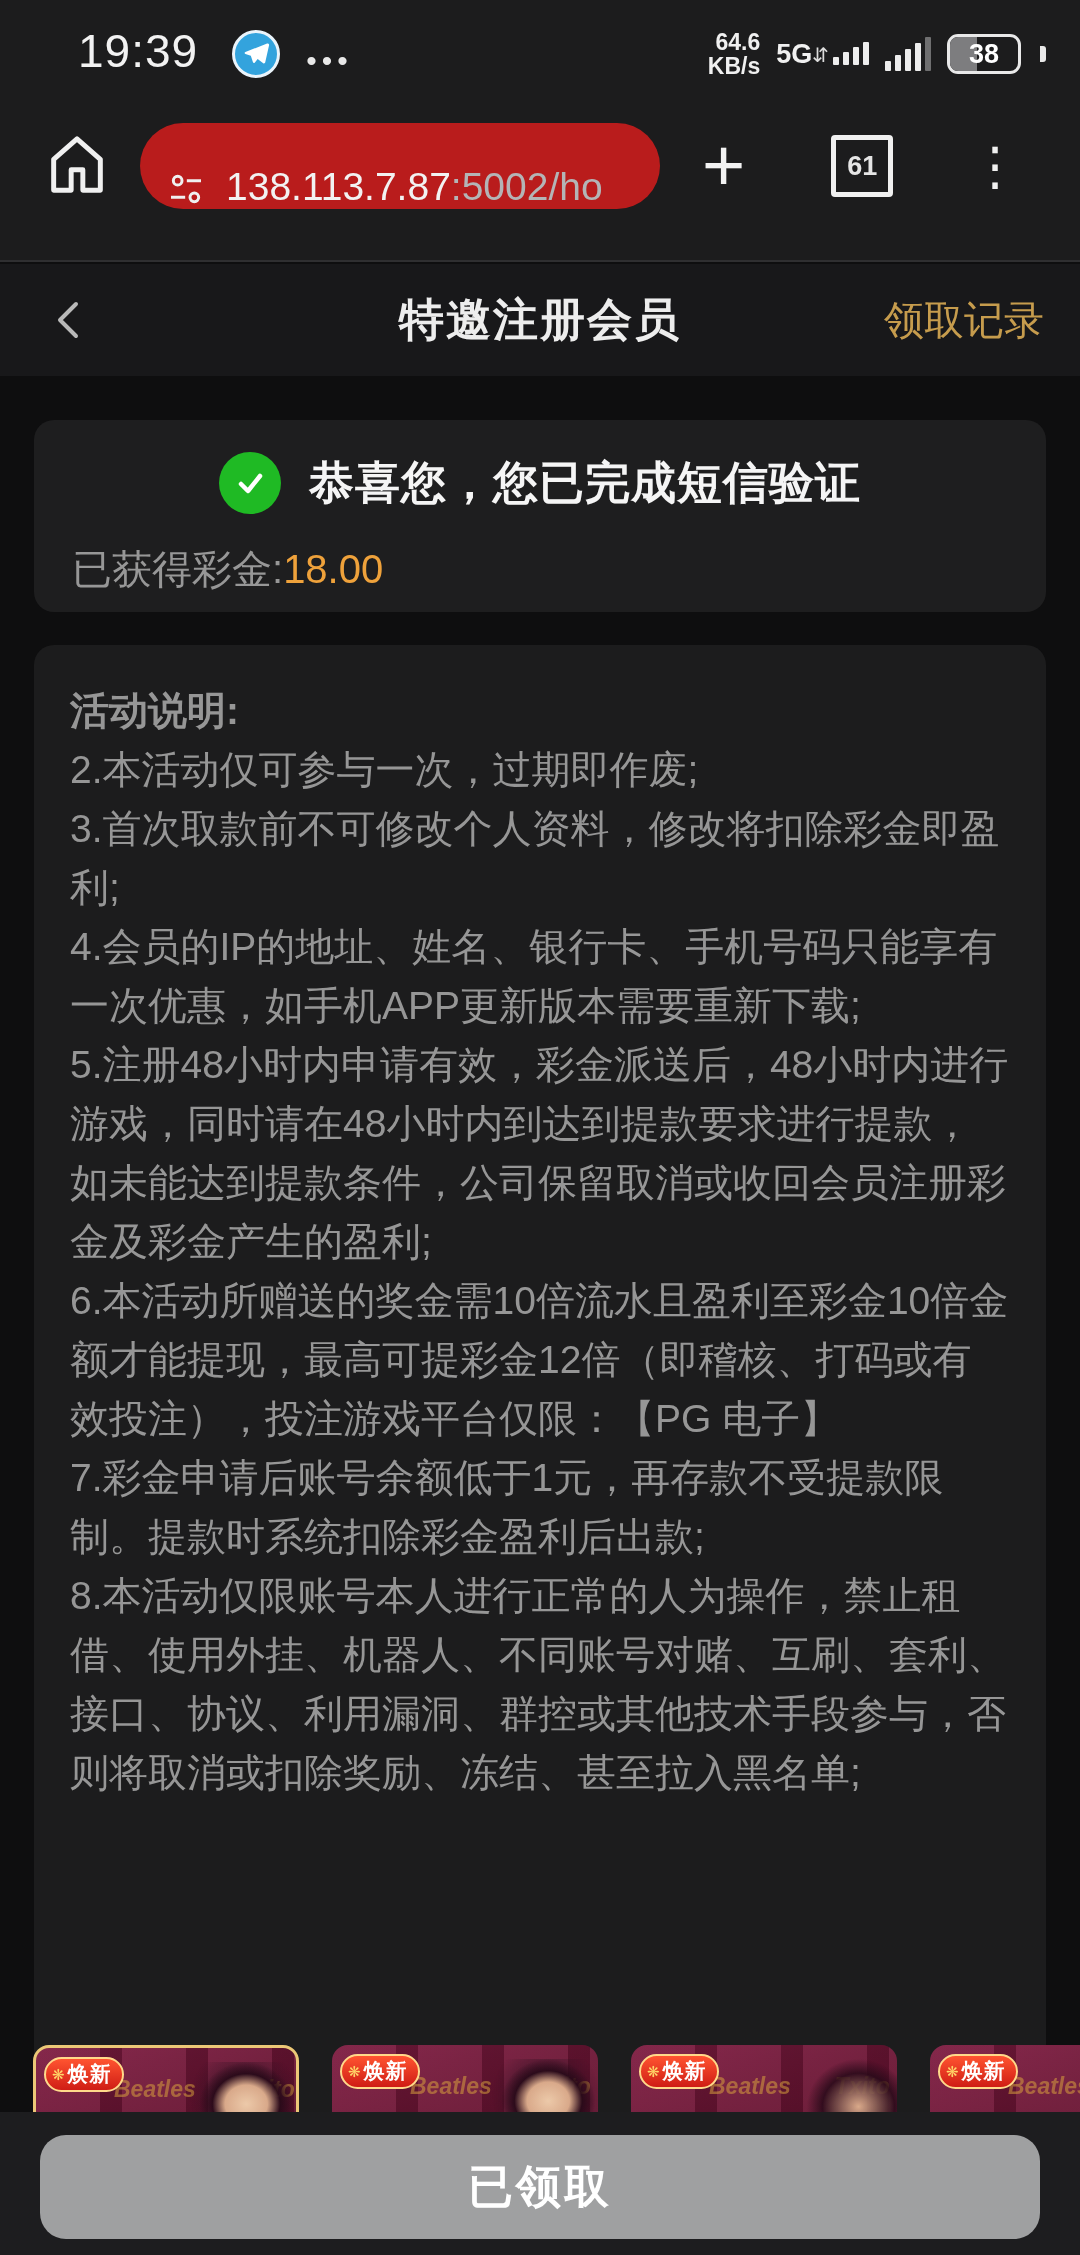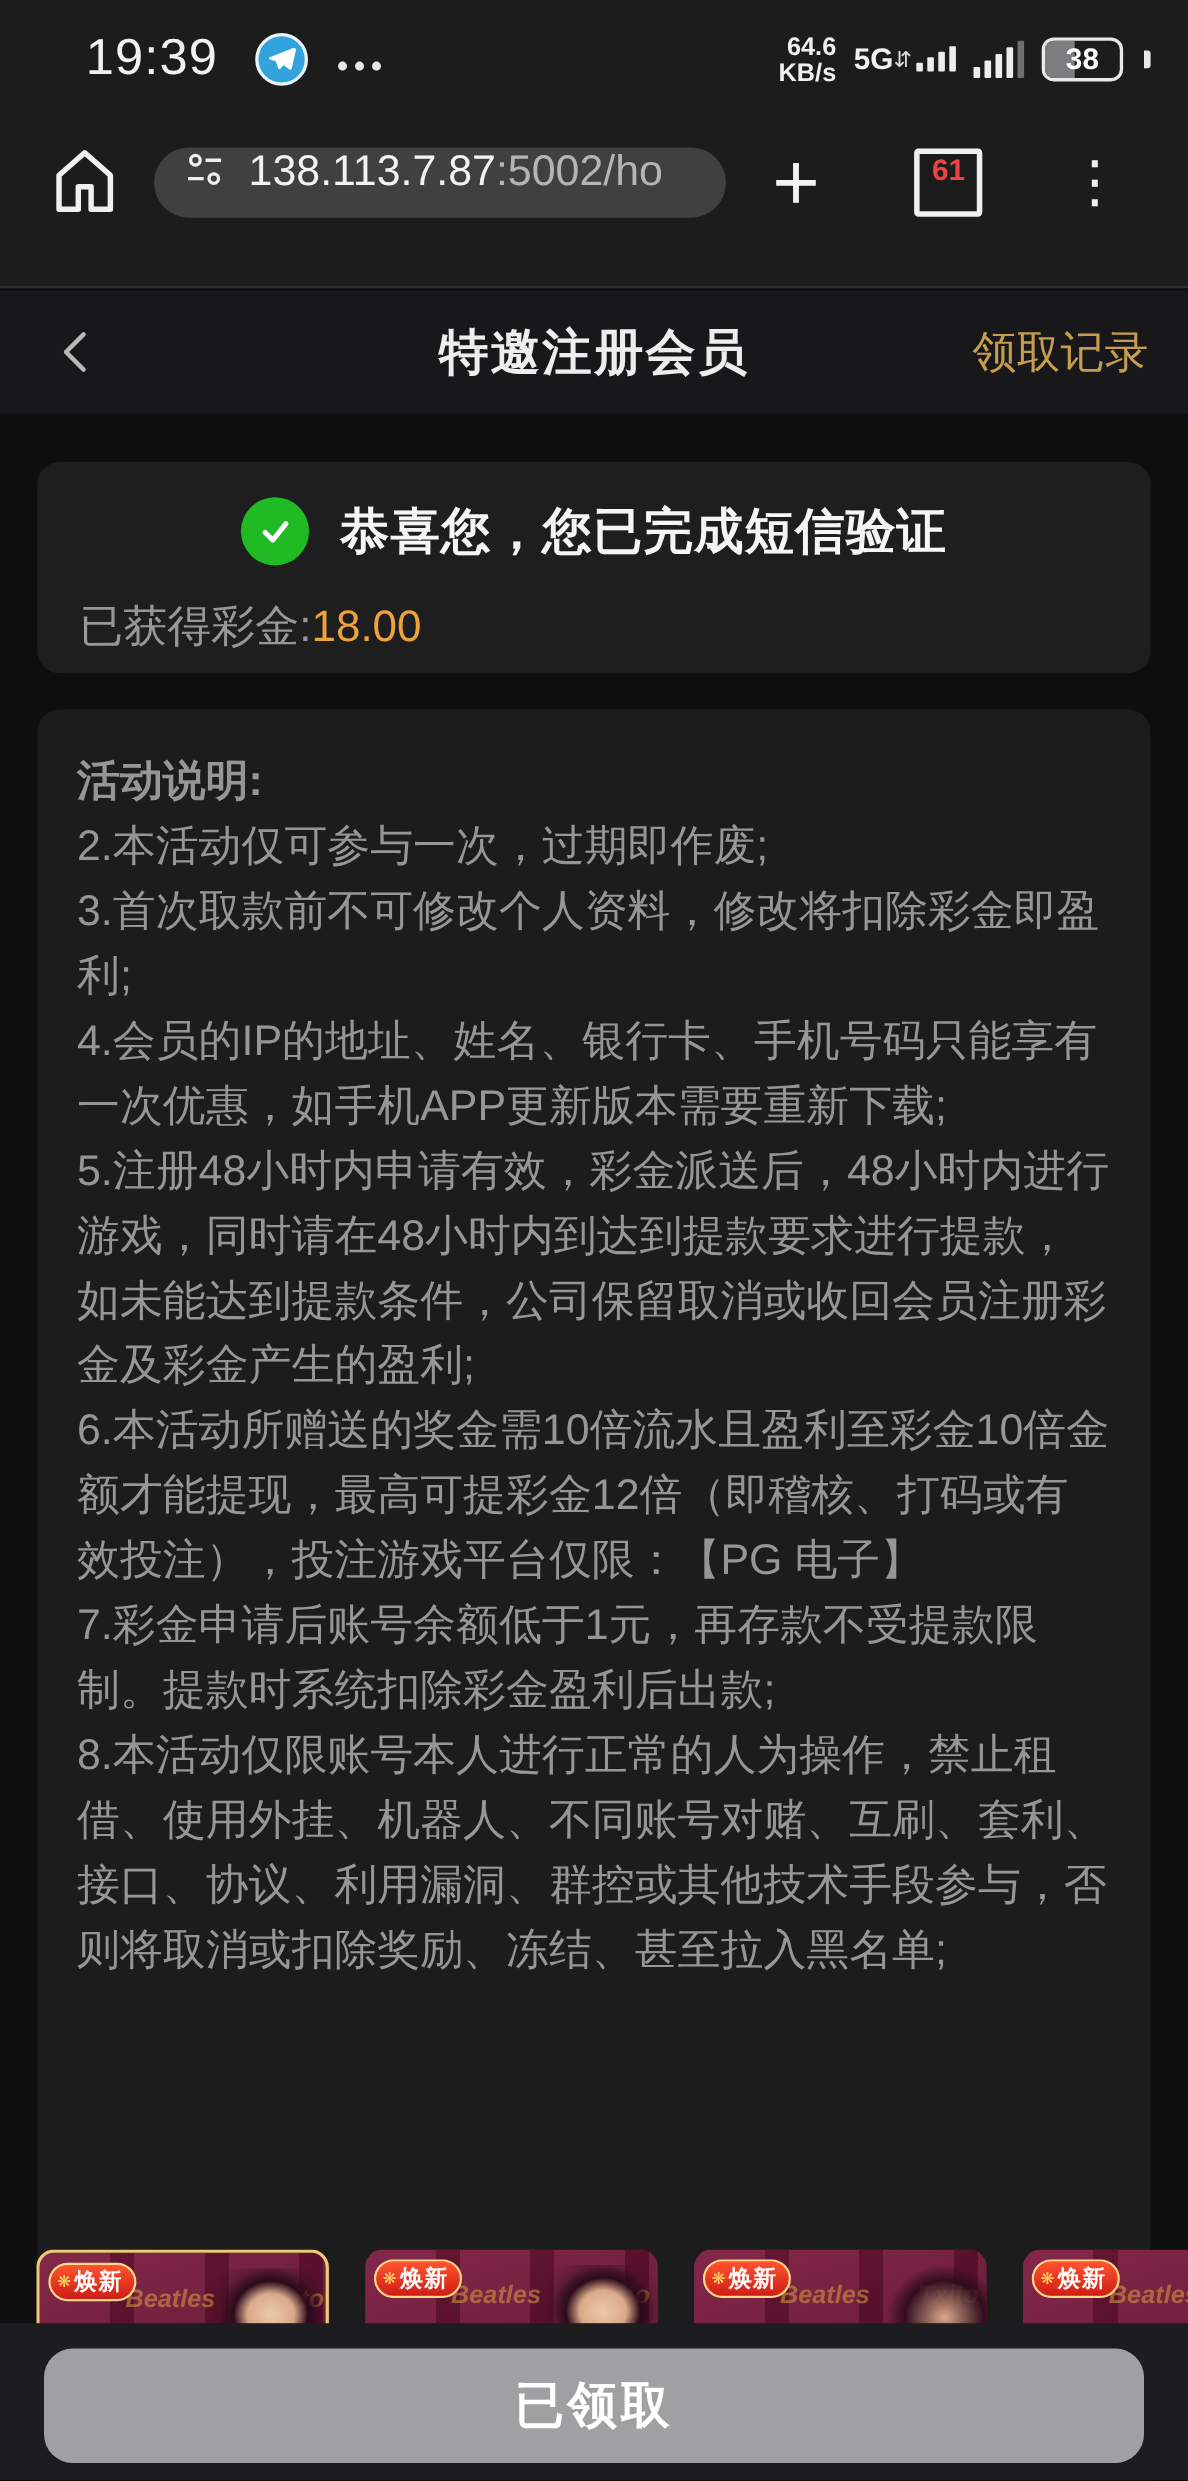"138.113.7.87:5002/ho" .omnibox { align-items: flex-start -> flex-end; background: #404040 -> #b91c1c; height: 64px -> 86px }
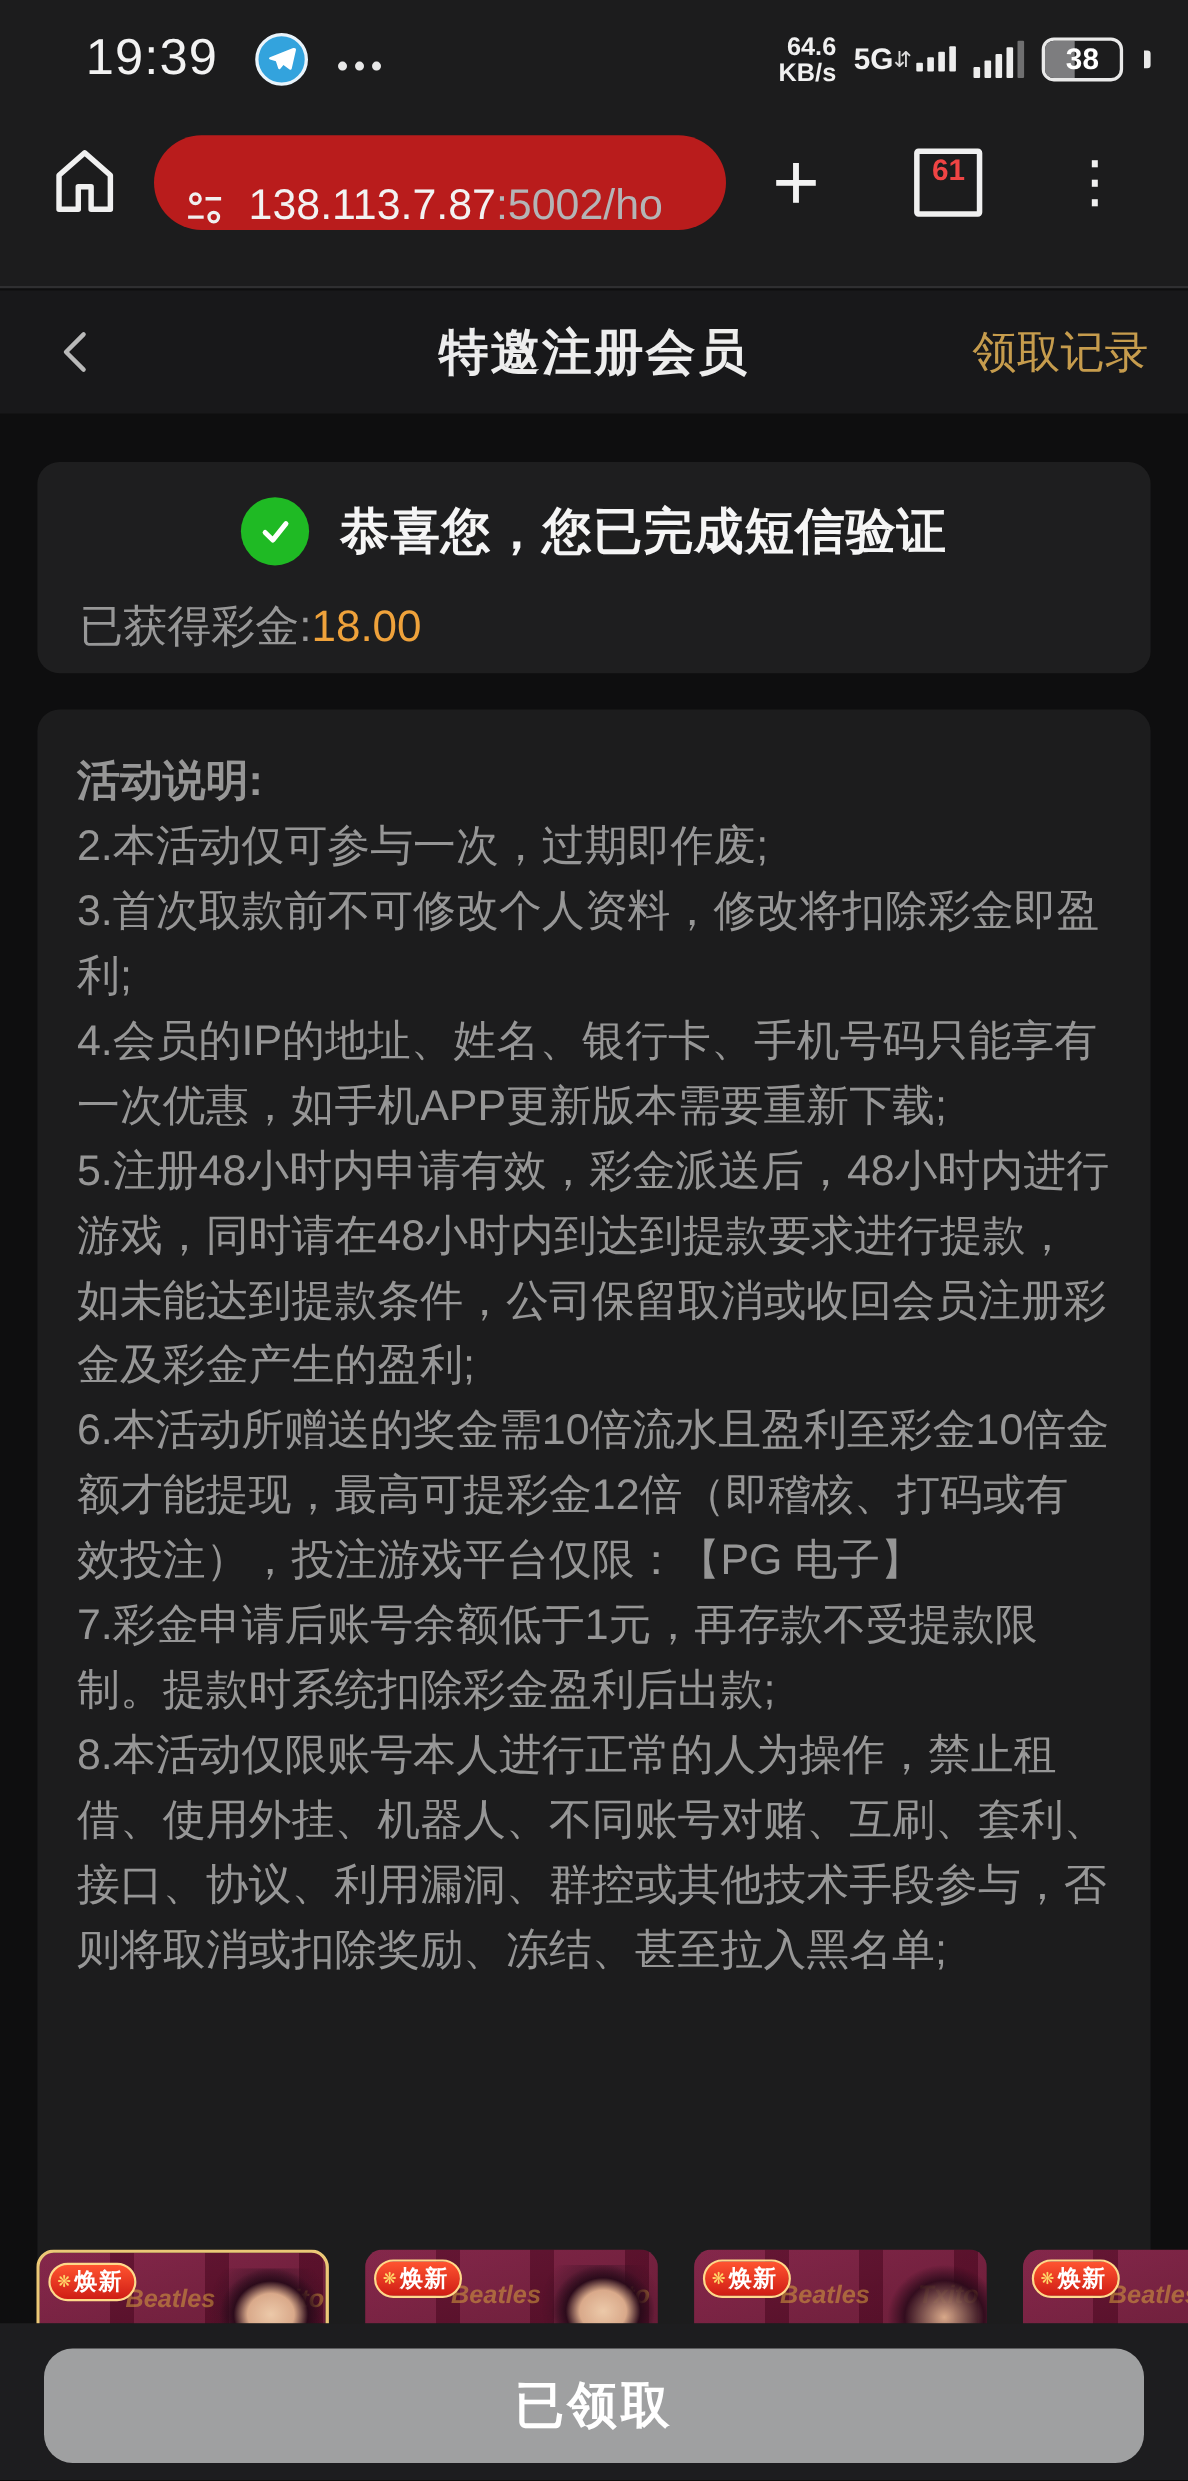"61" .tab-btn { align-items: flex-start -> center; color: #ef4444 -> #e5e5e5 }
